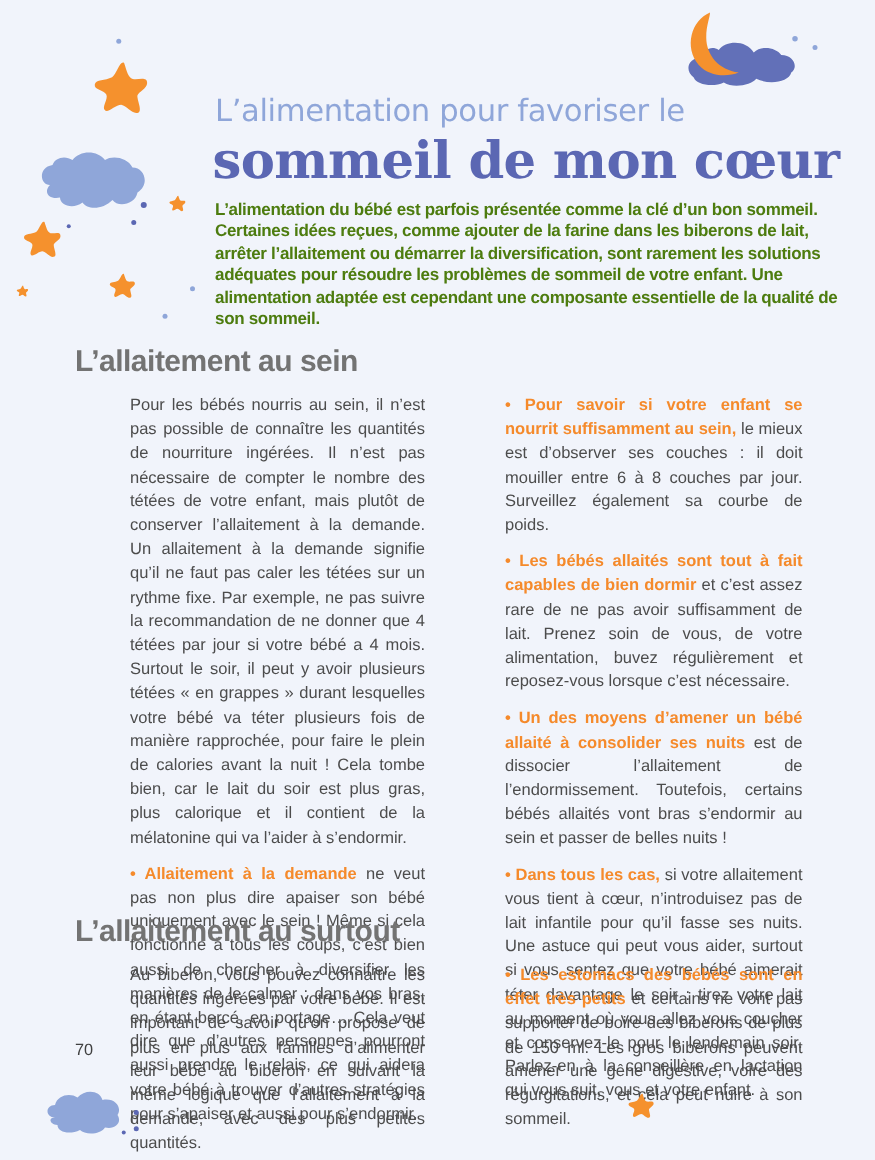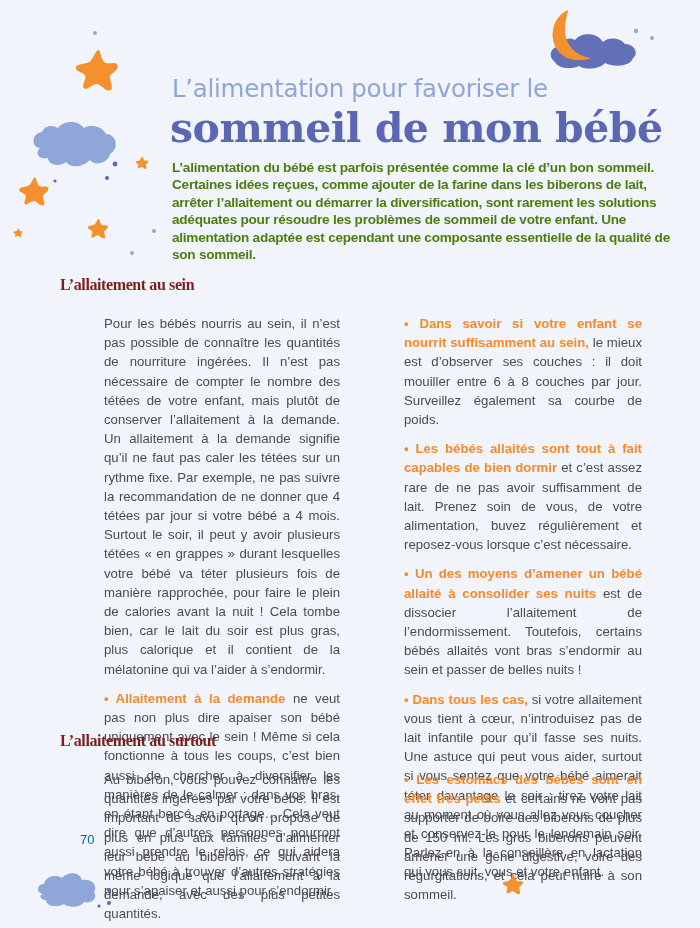"sommeil de mon bébé" h1.title-line2 { text: bébé -> cœur }
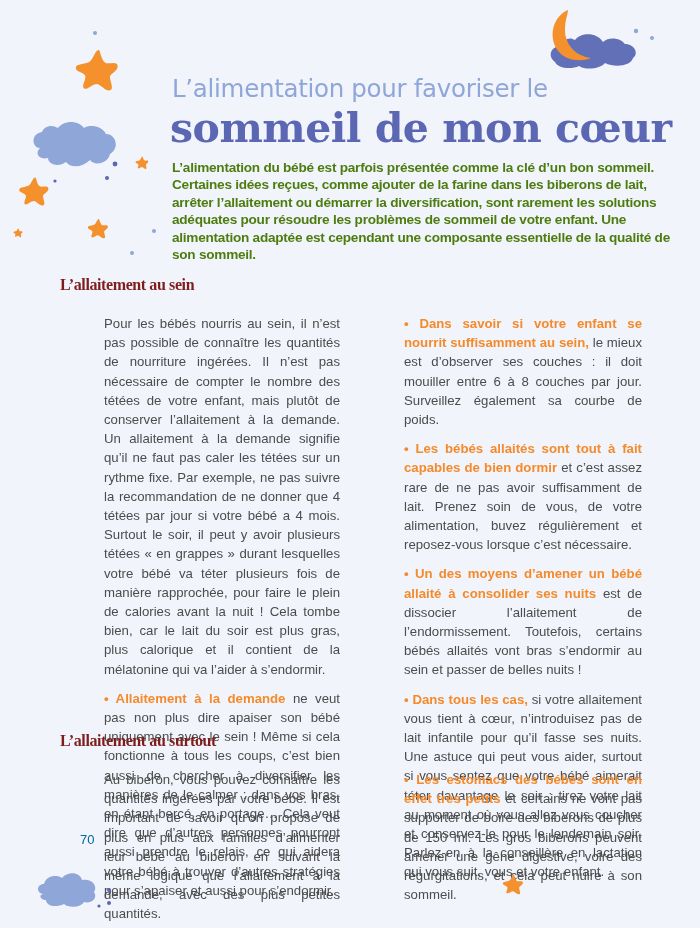"L’allaitement au sein" .section-title { color: #7f1d1d -> #737373; font-family: Liberation Serif, serif -> Liberation Sans, sans-serif; font-size: 16px -> 24px }
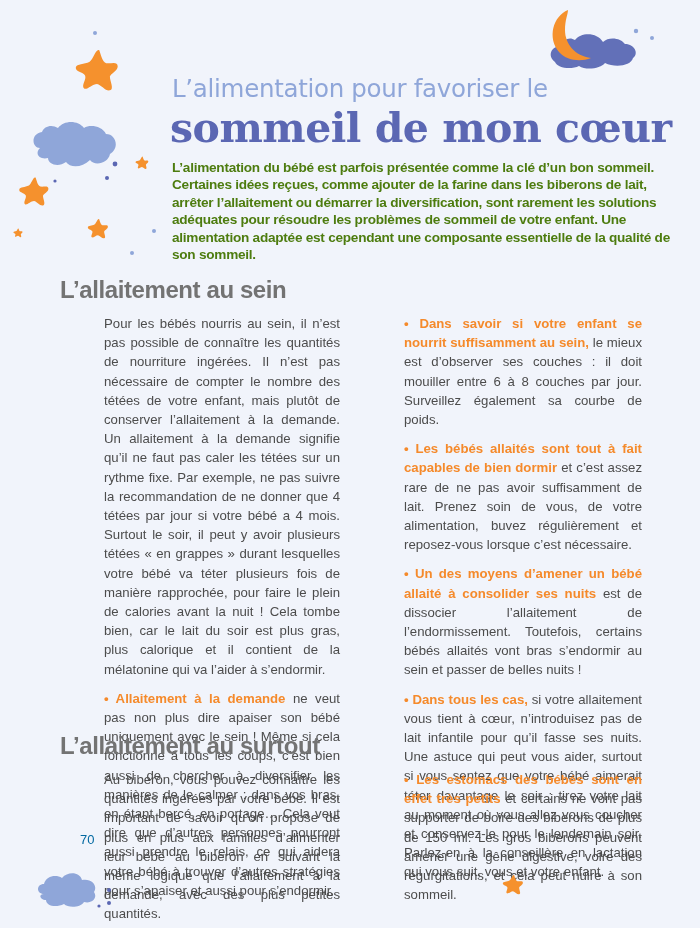"• Dans savoir si votre" span.hl { text: Dans -> Pour }
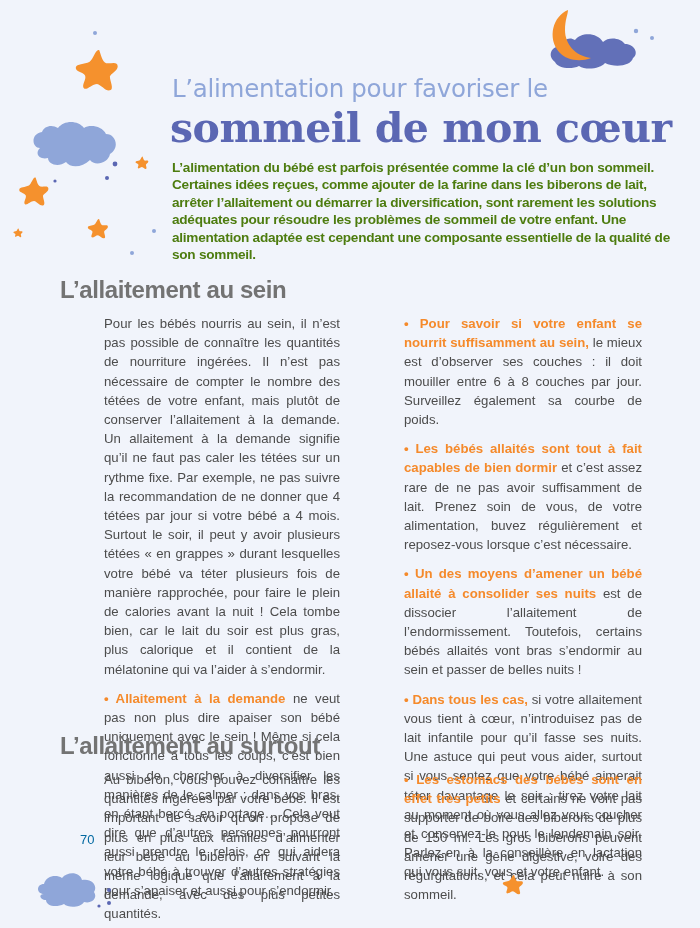"70" .page-num { color: #0369a1 -> #404040; margin-left: 20px -> none }
